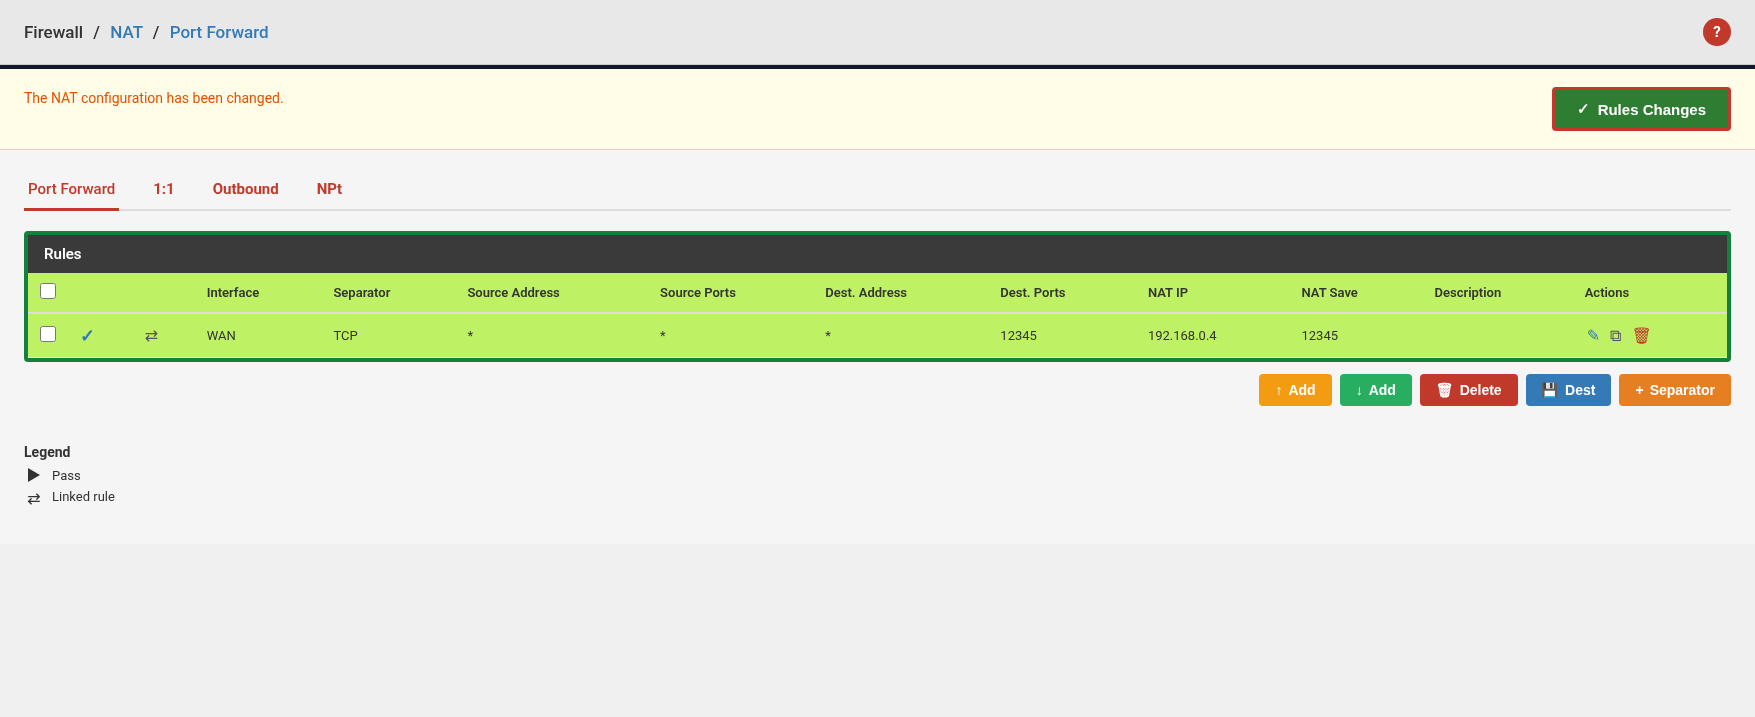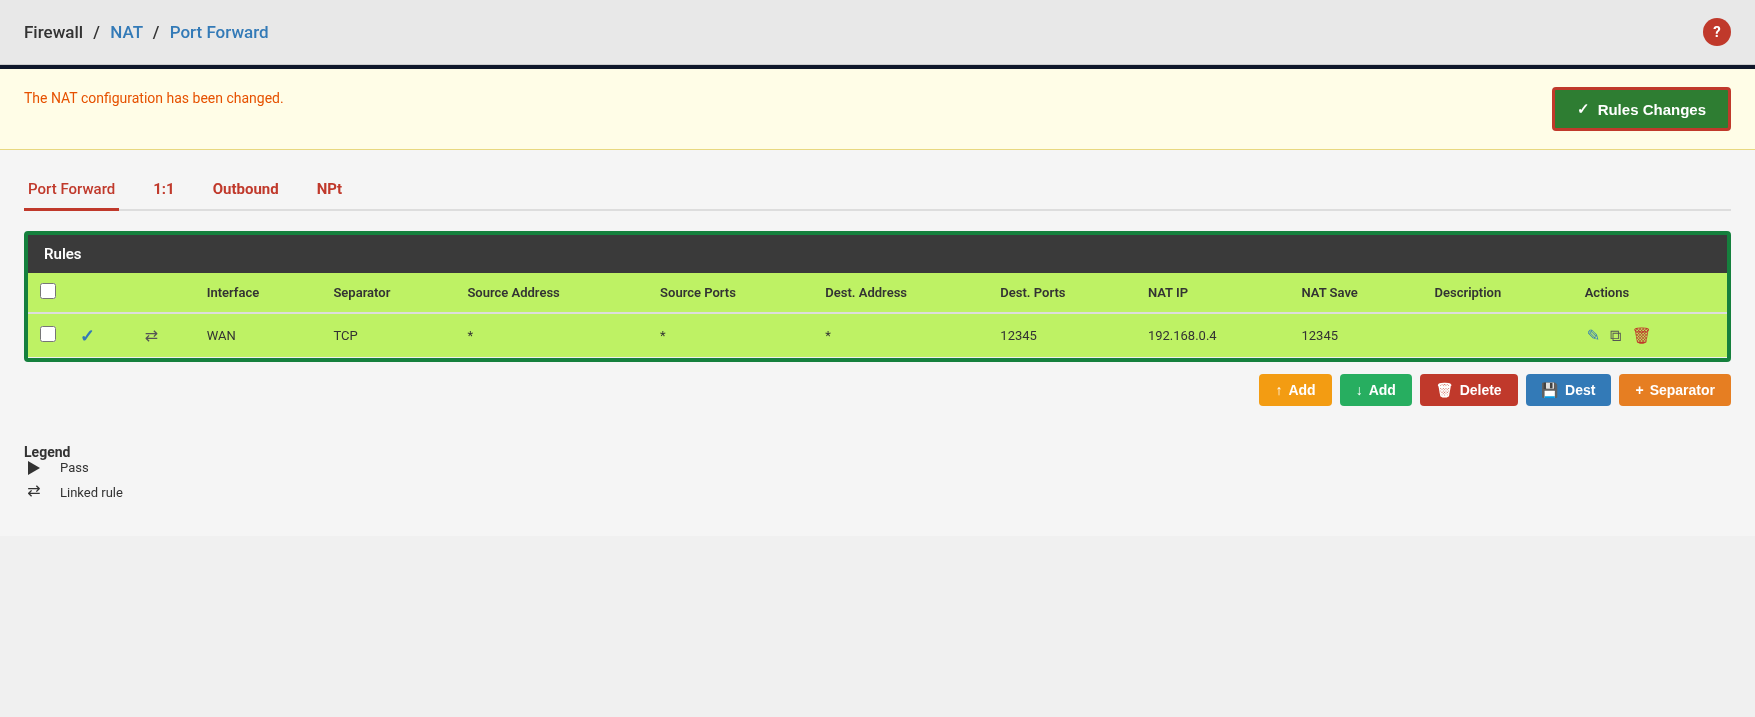"Legend" .legend-title { margin-bottom: none -> 8px }
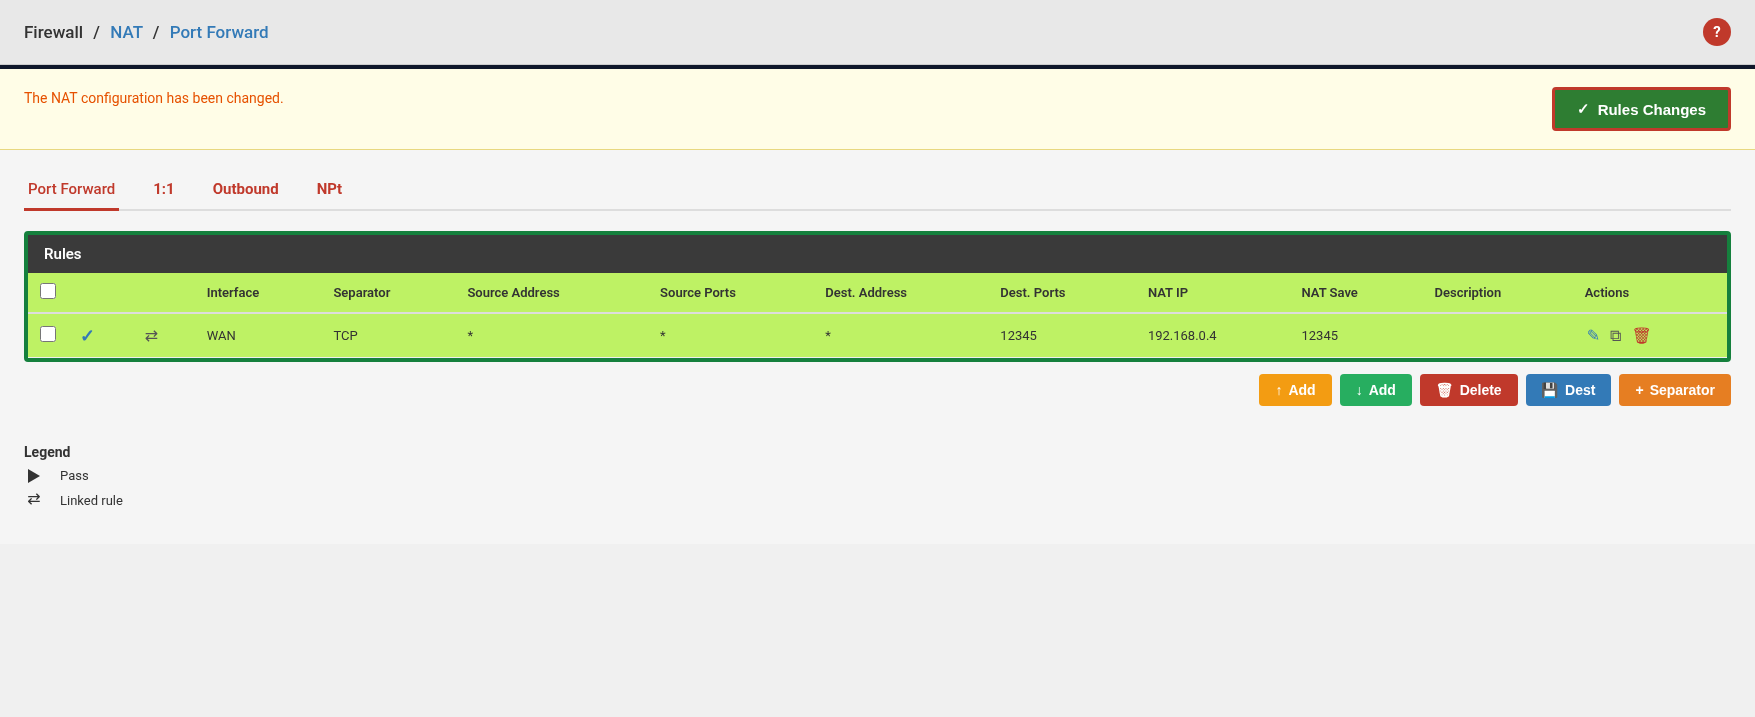"Pass" .legend-item { align-items: flex-end -> flex-start; gap: 16px -> 8px }
